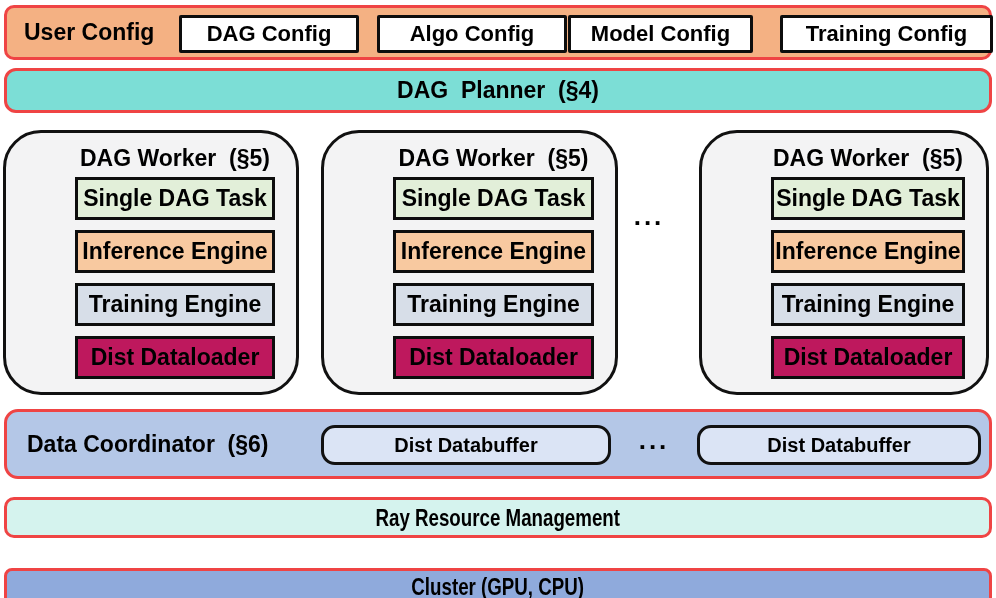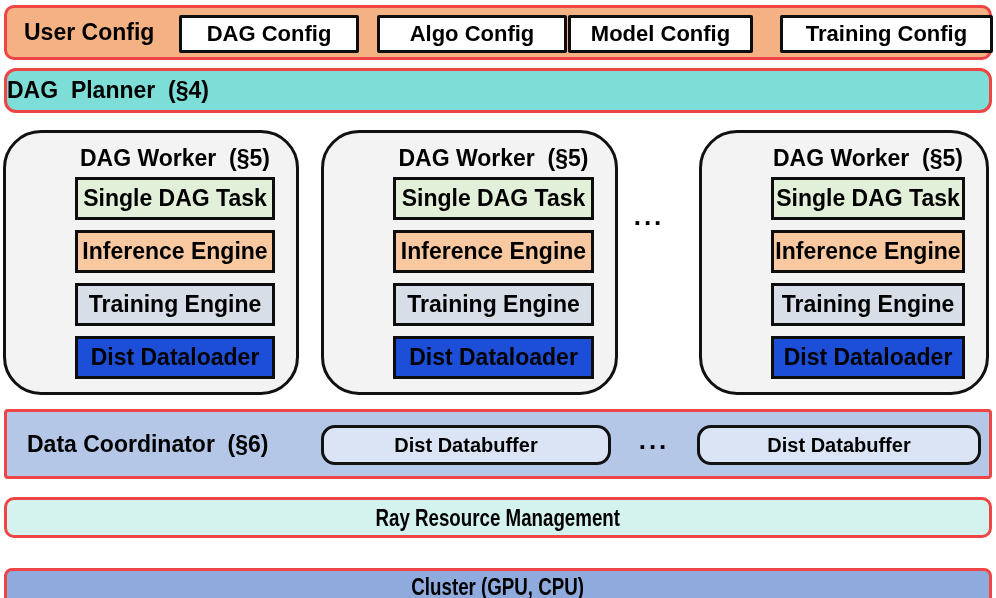"DAG Planner (§4)" #dag-planner-bar { justify-content: flex-start -> center }
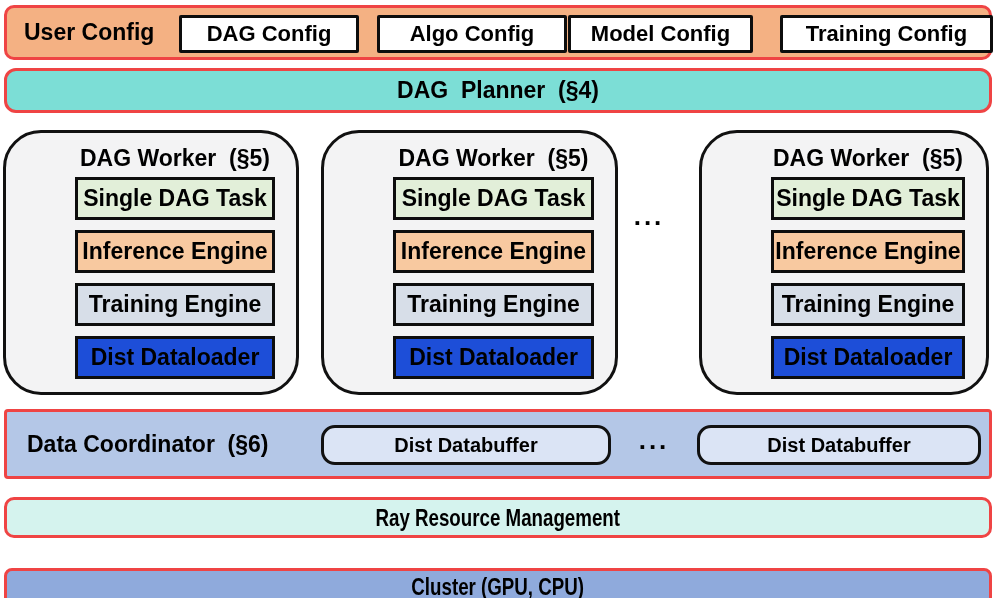"Dist Dataloader" .wrow-pink { background: #1d4ed8 -> #be185d }
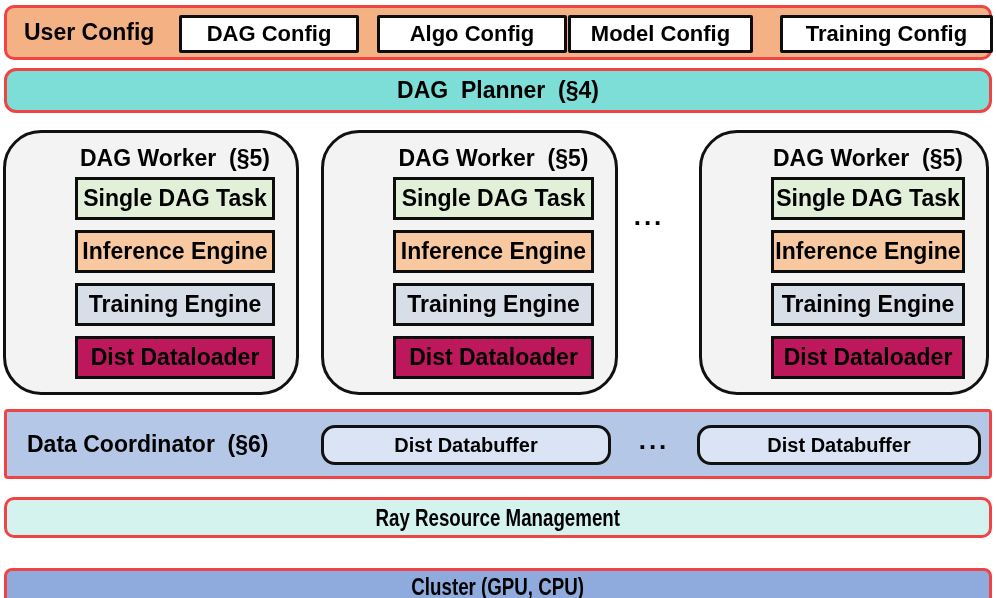"Data Coordinator (§6)" #data-coordinator-bar { border-radius: 4px -> 14px }
